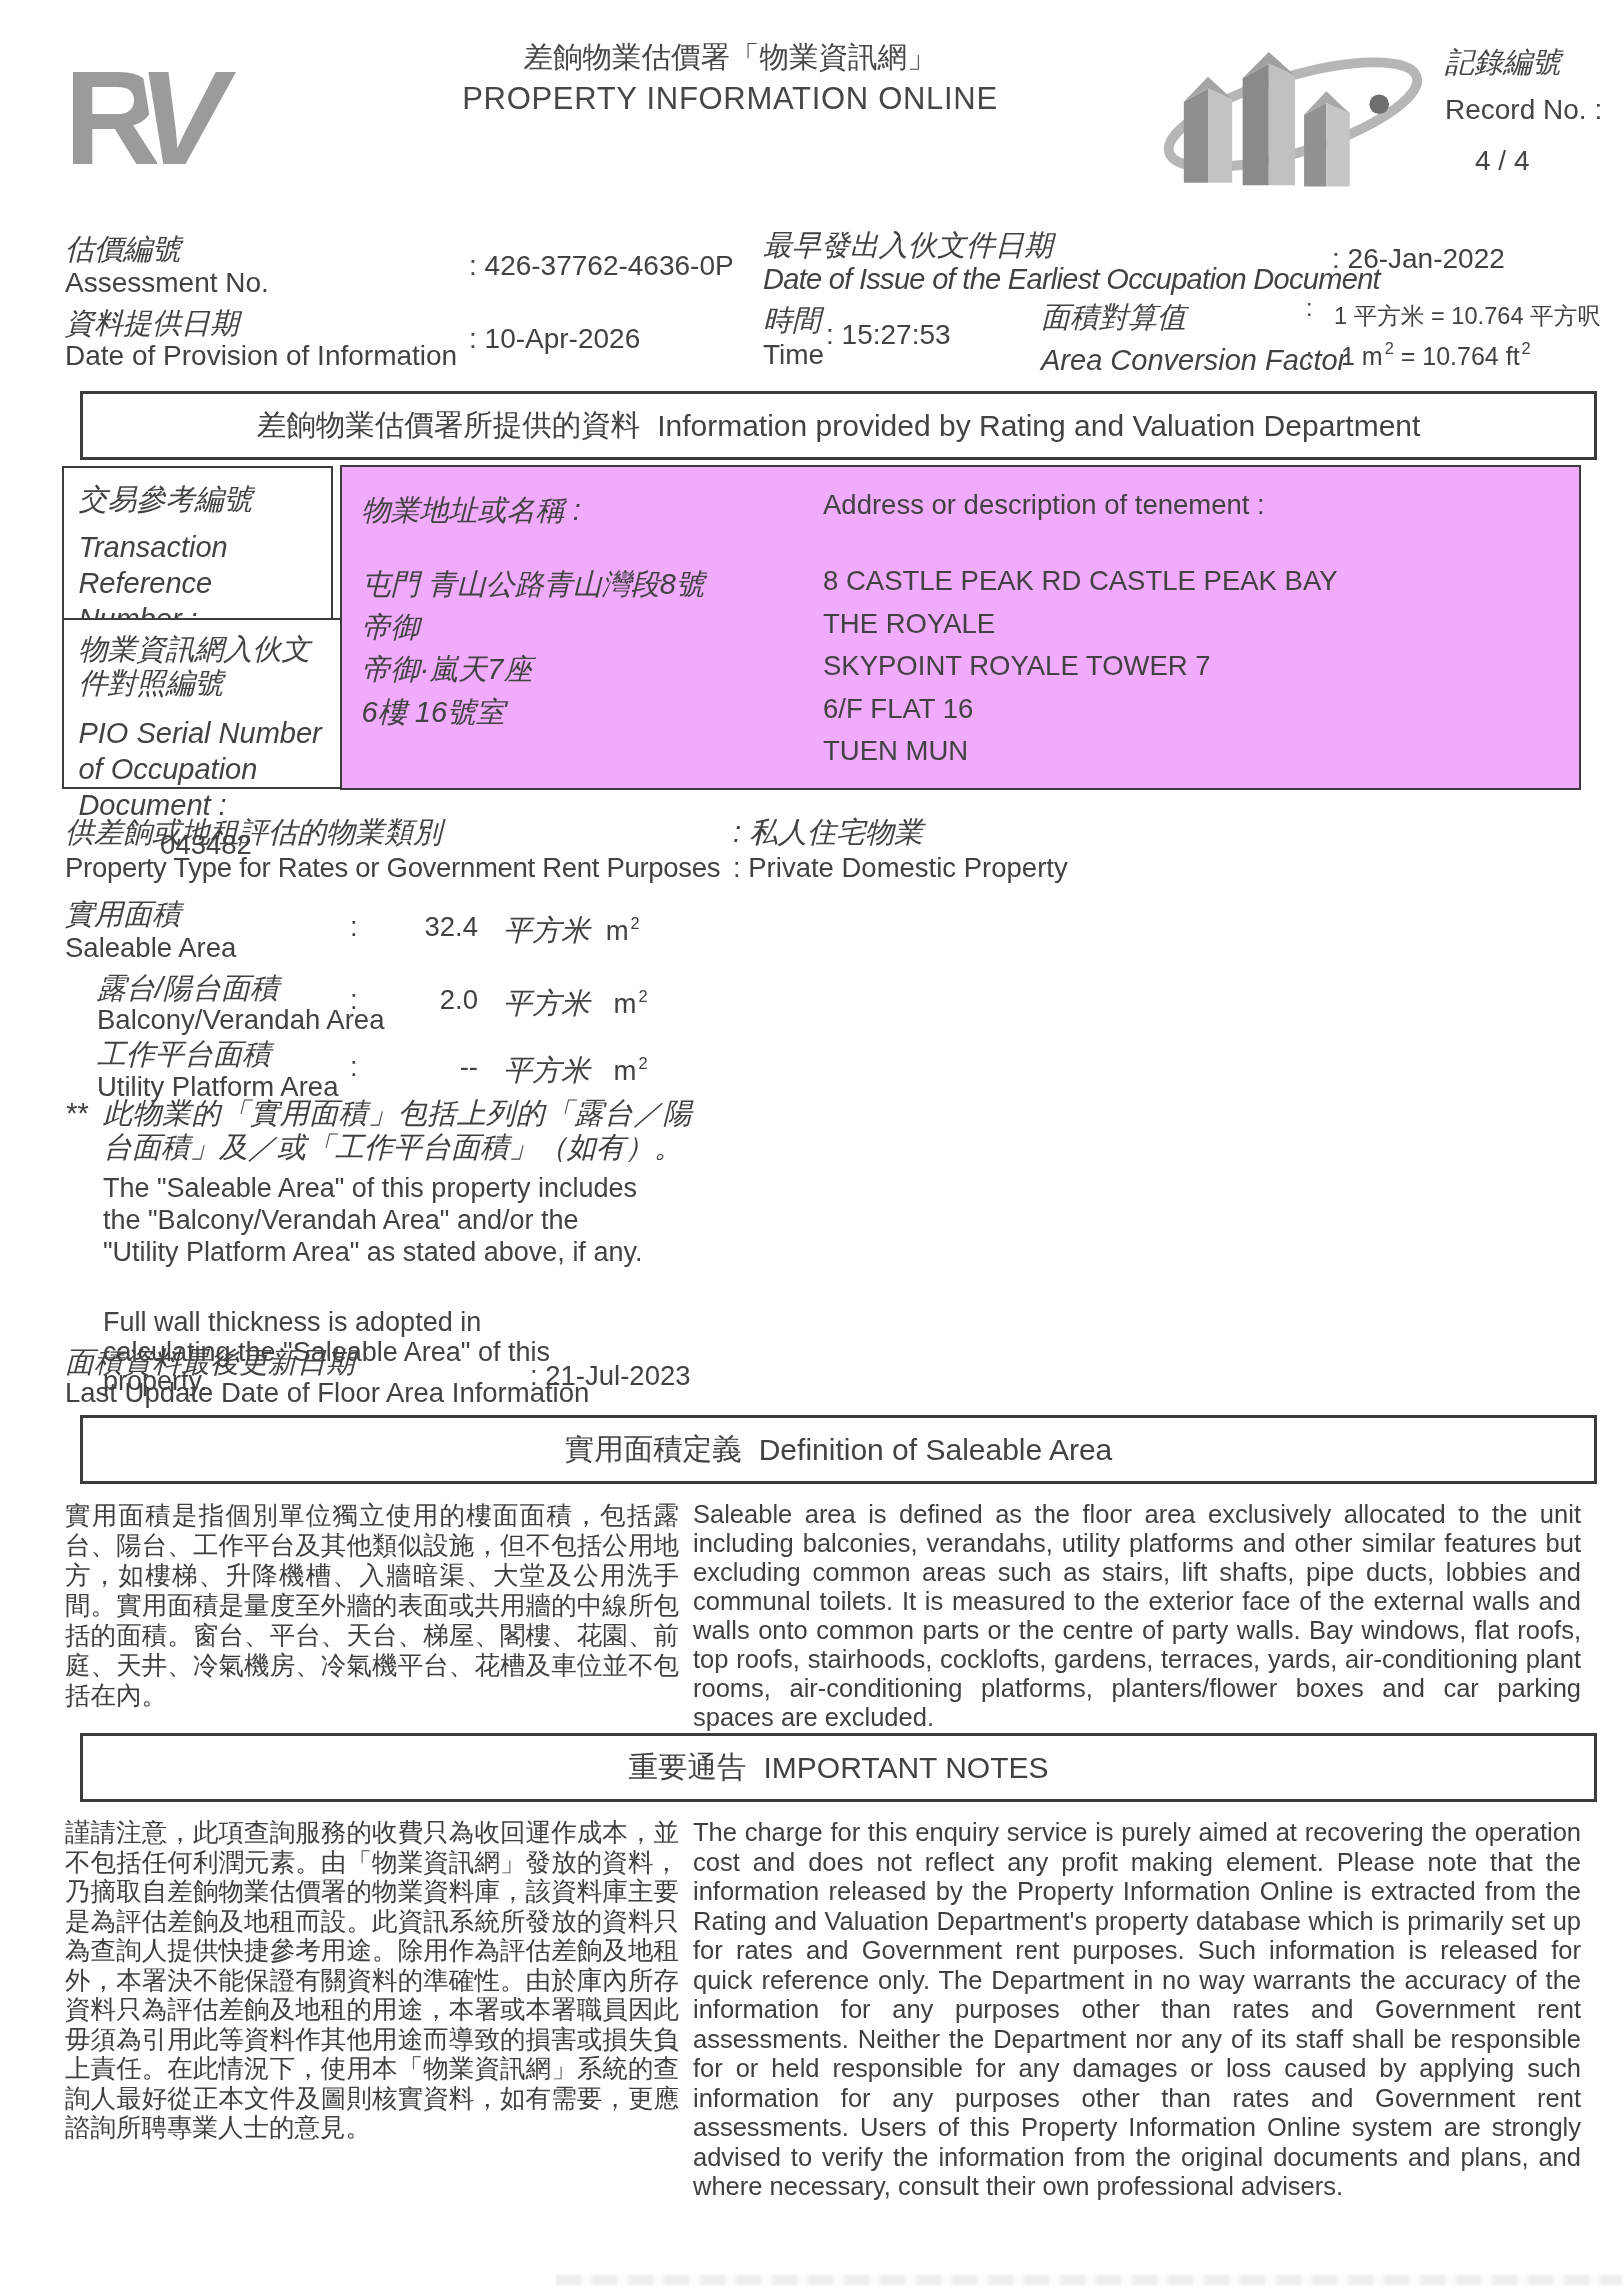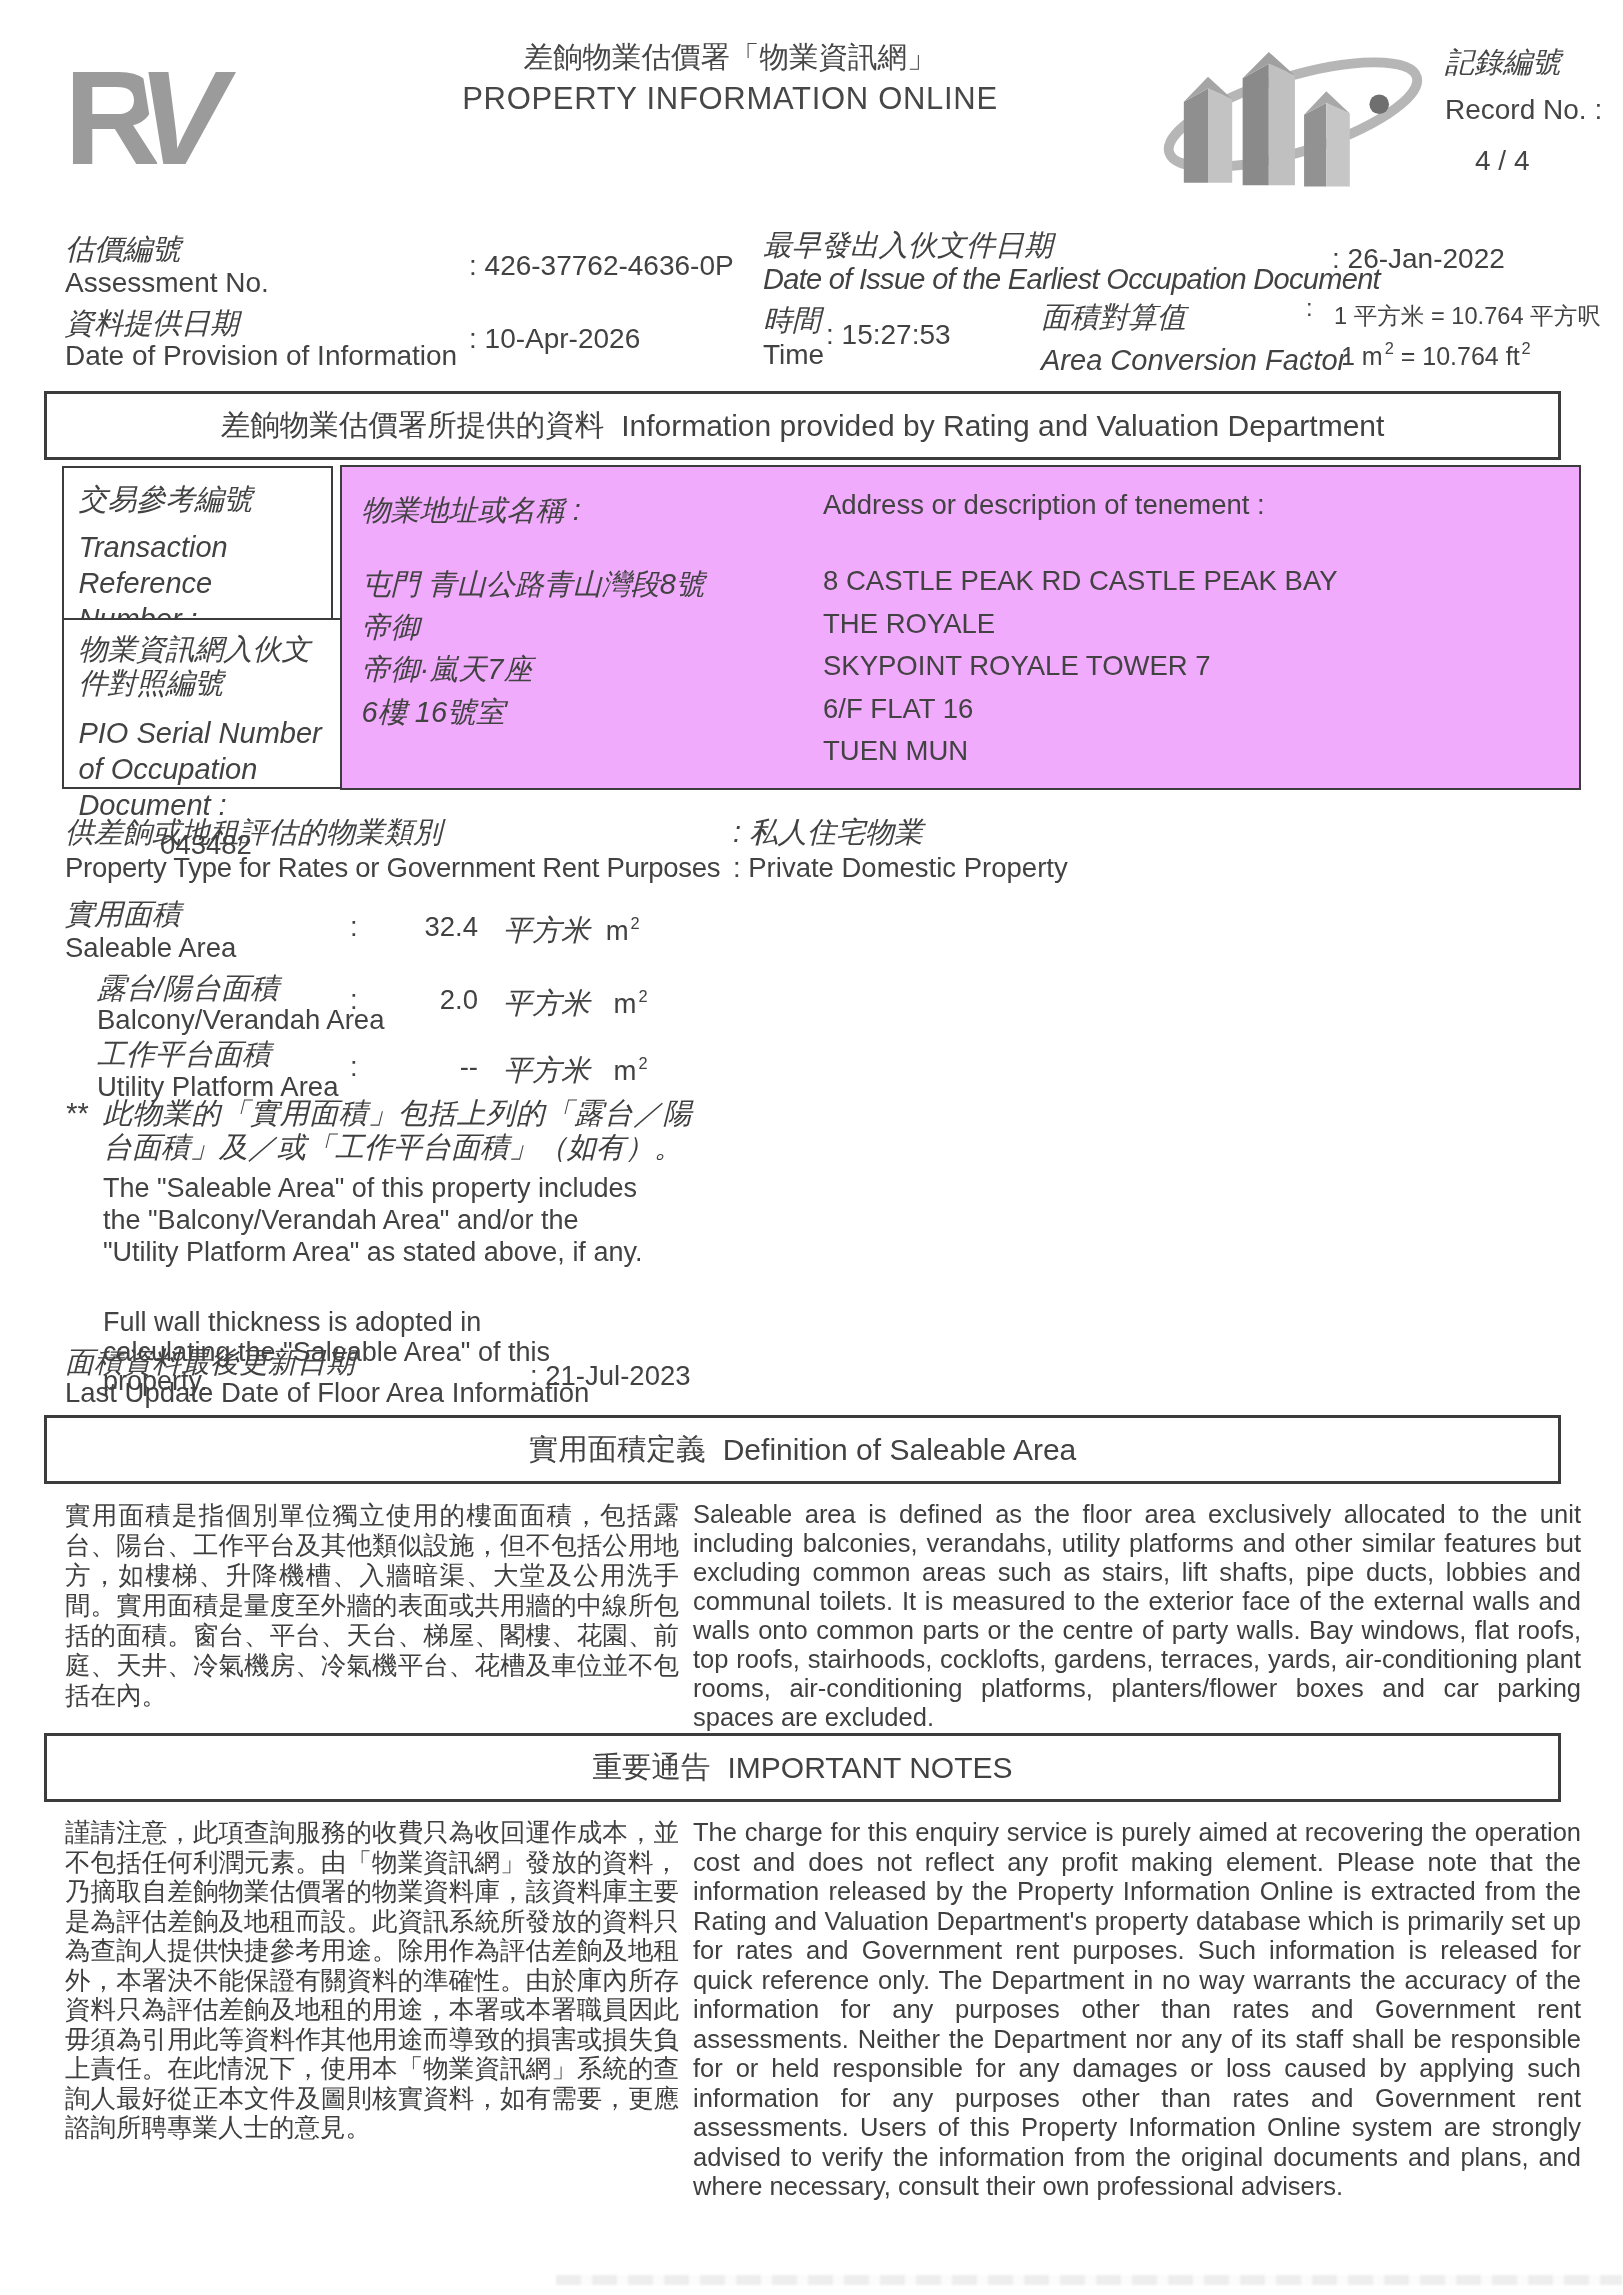"差餉物業估價署所提供的資料" .banner { left: 44px -> 80px }
